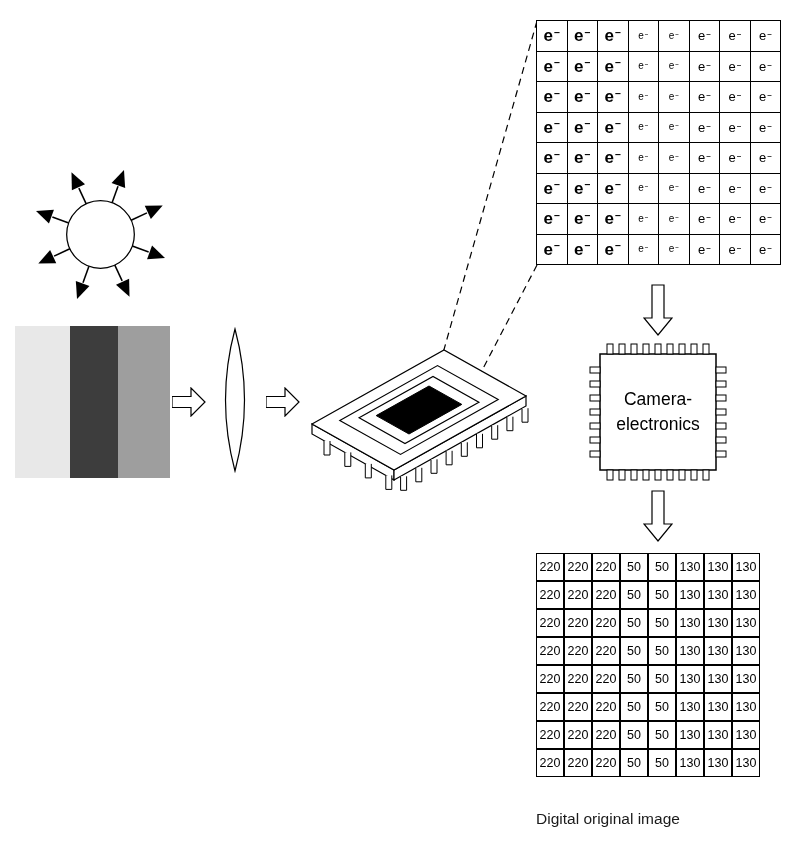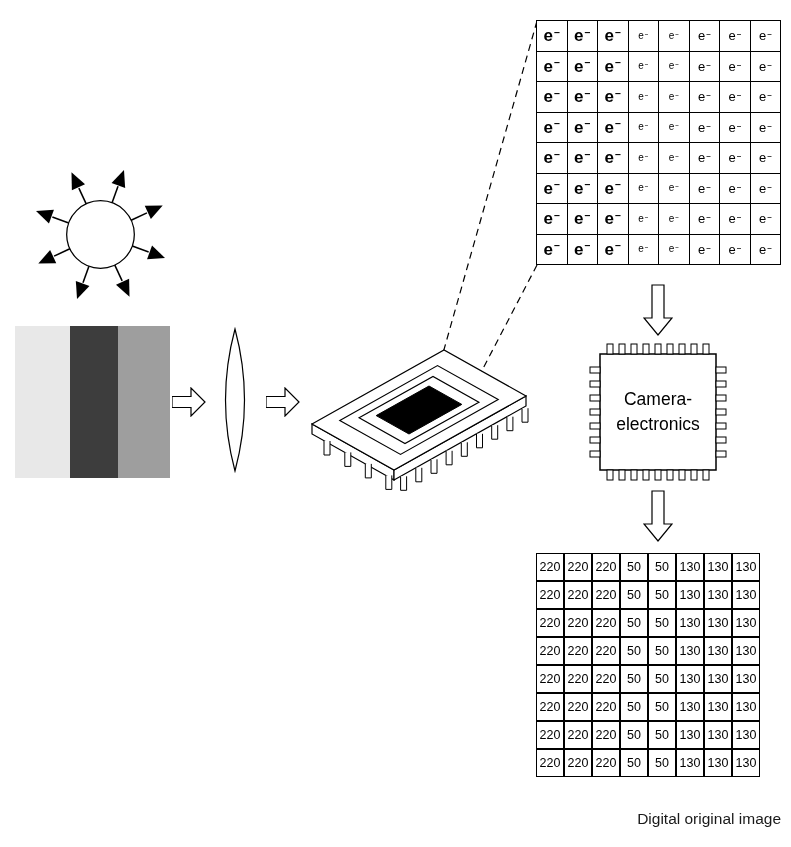"Digital original image" .caption { text-align: right -> left }
